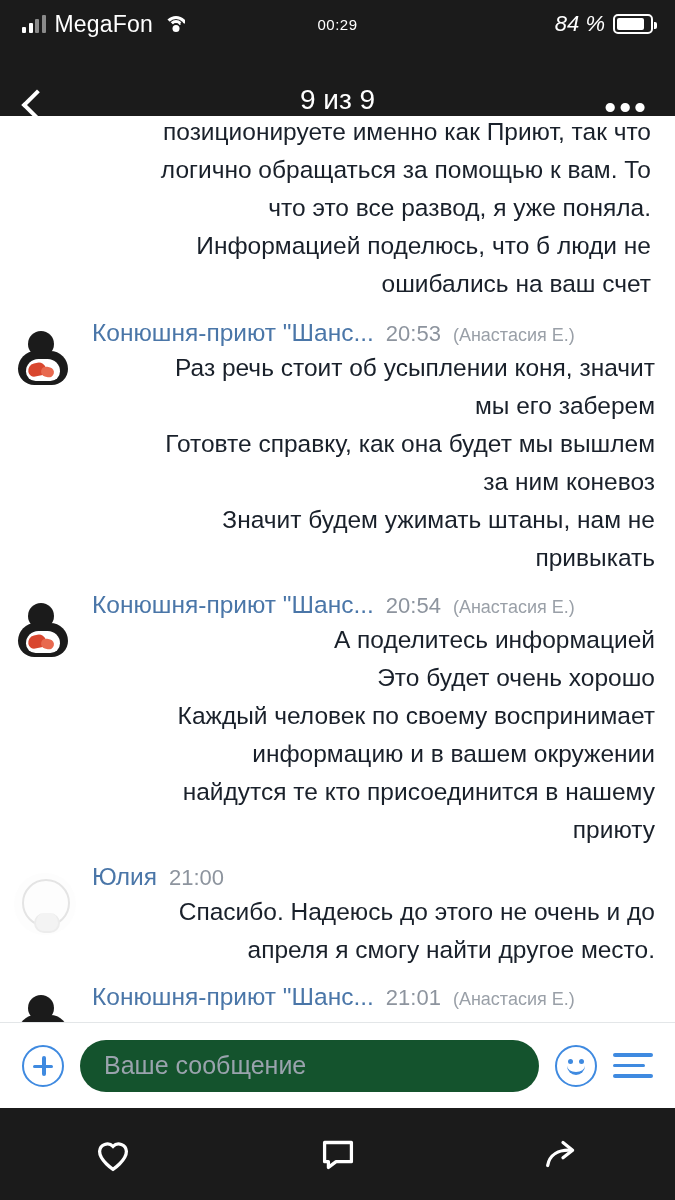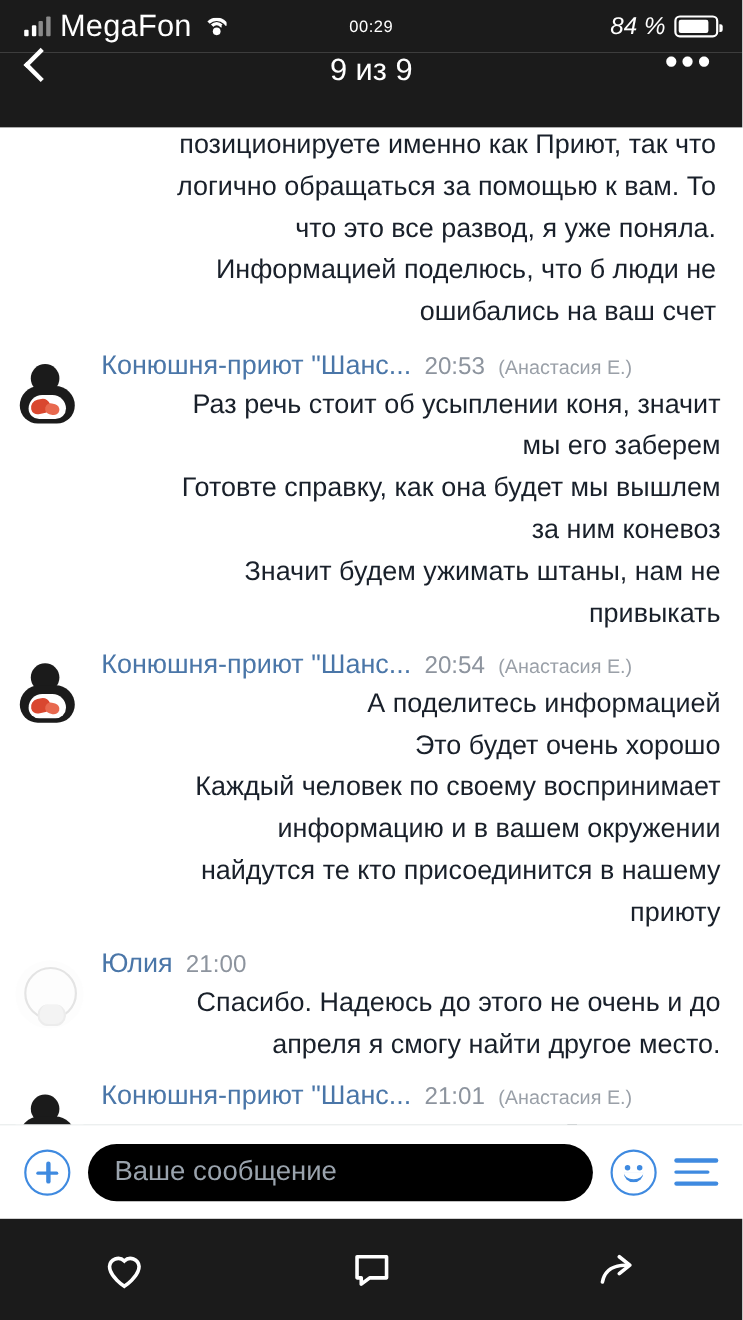"MegaFon" .carrier { font-size: 28px -> 23px }
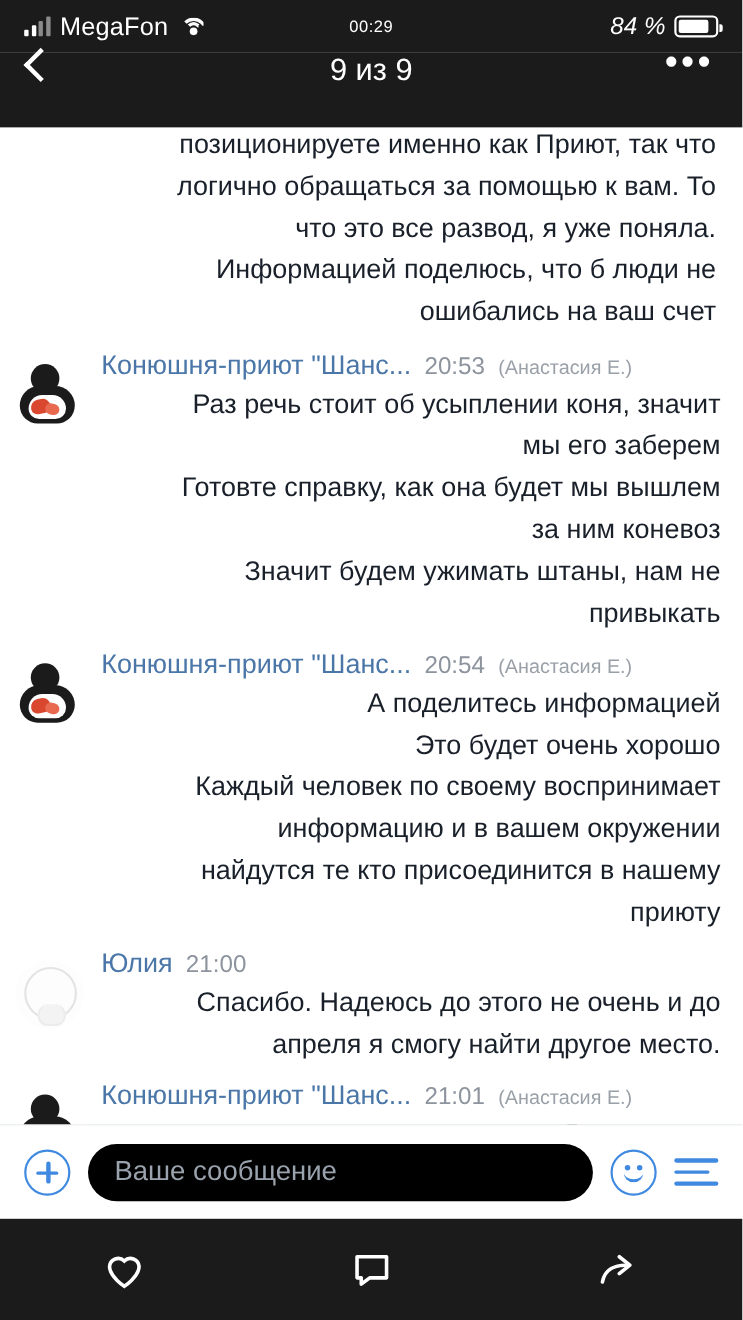"9 из 9" .navbar { align-items: flex-start -> flex-end }
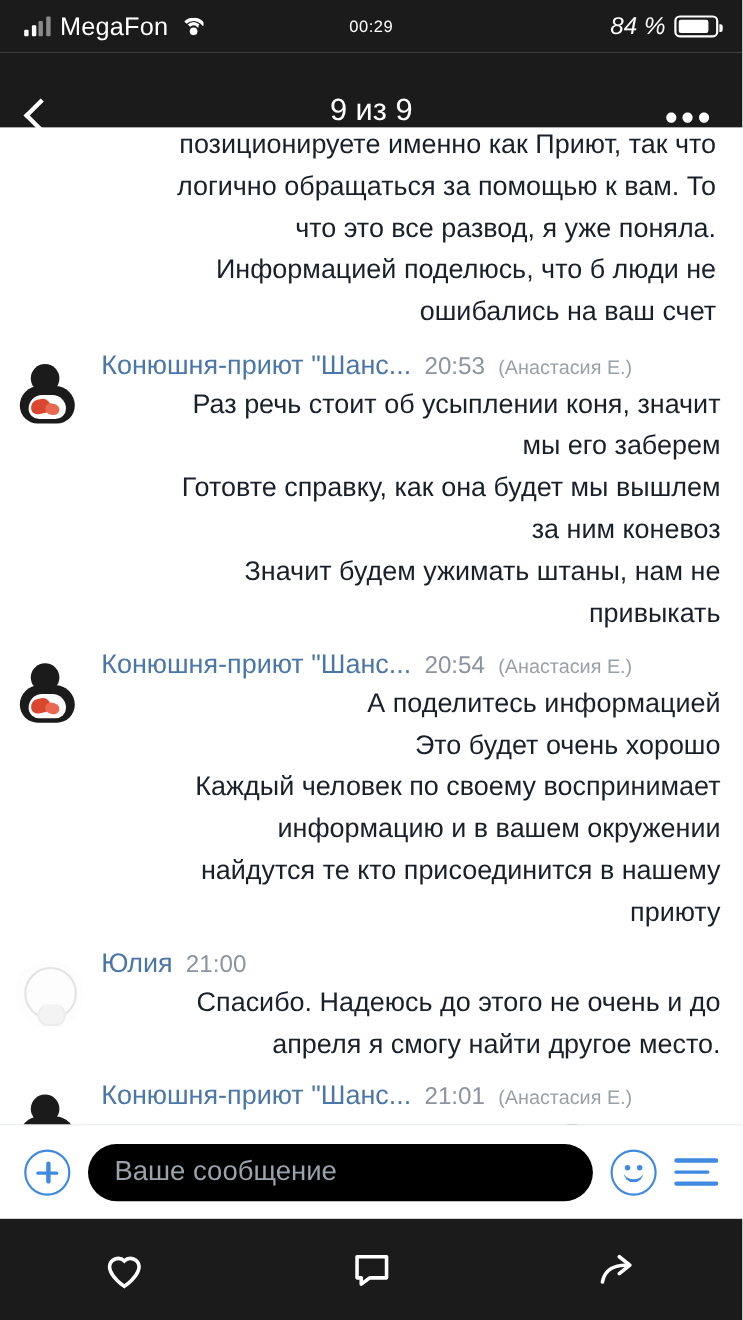"Ваше сообщение" .input-pill { background: #000000 -> #14532d }
